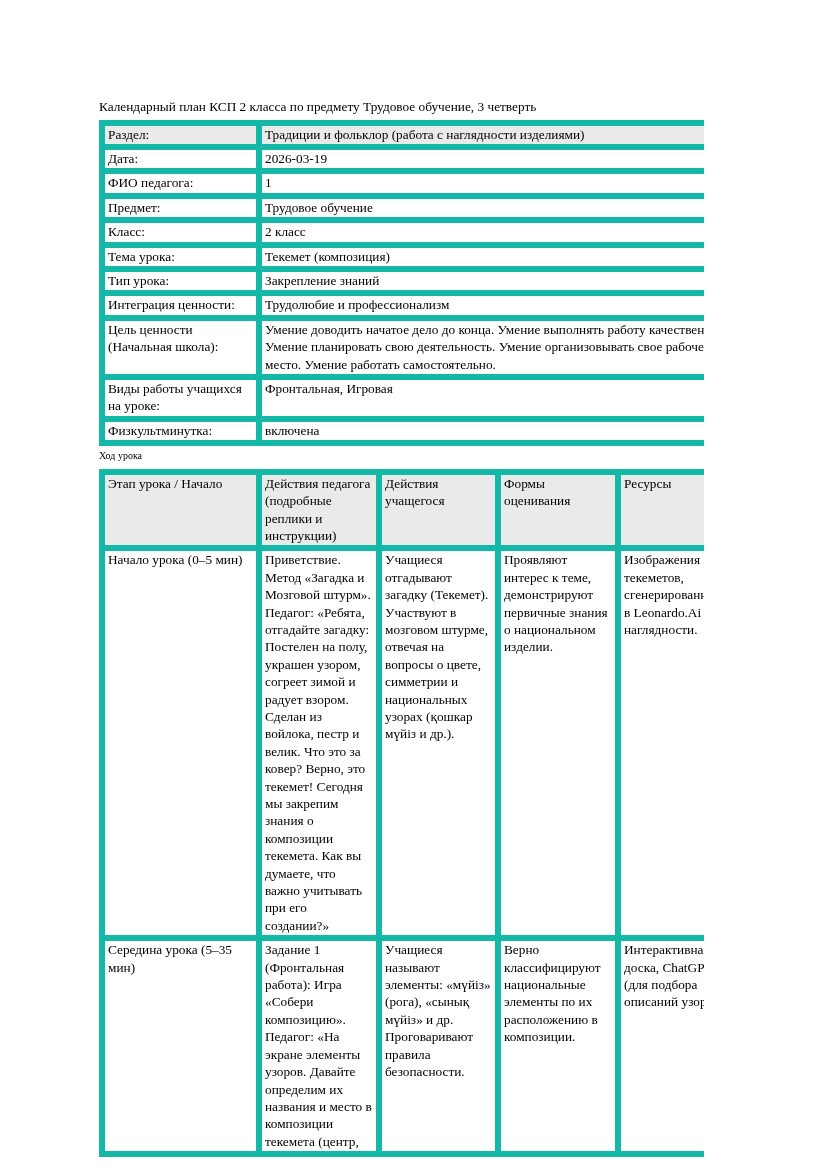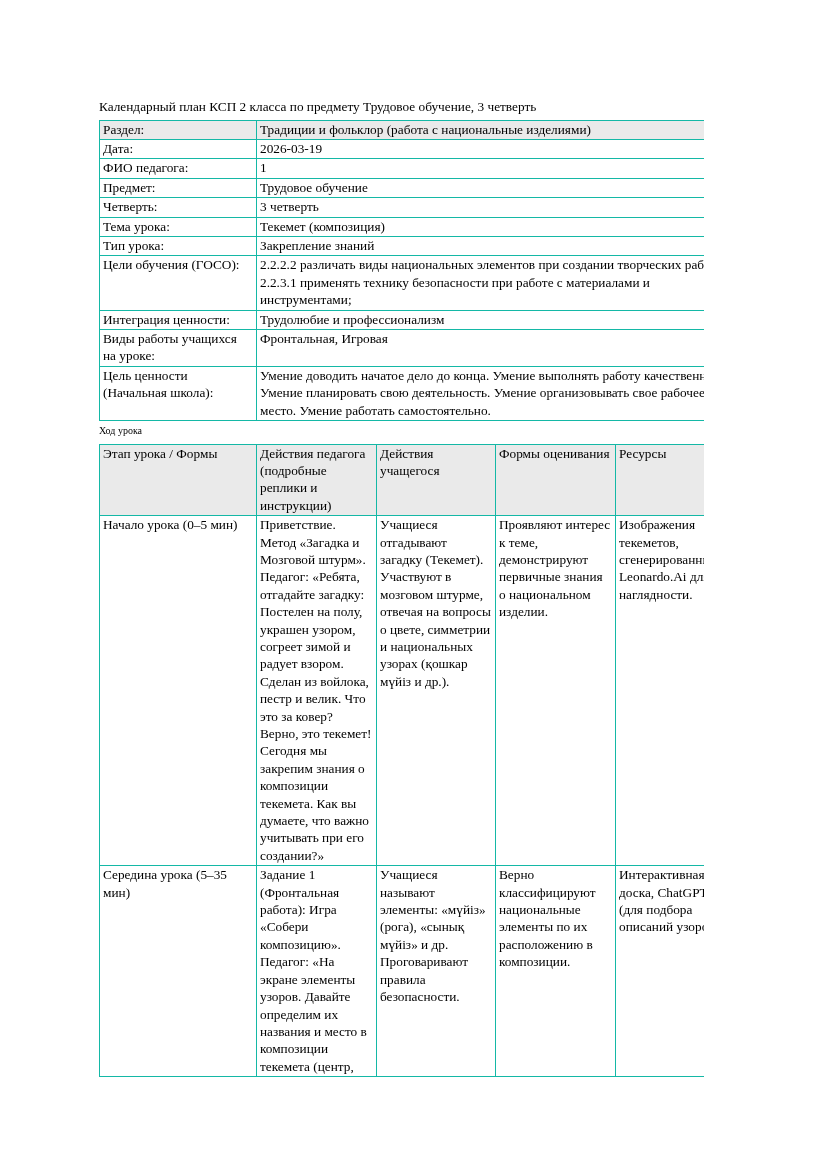"Раздел:" table.grid td, table.grid th { border: 1px solid #14b8a6 -> 6px solid #14b8a6 }
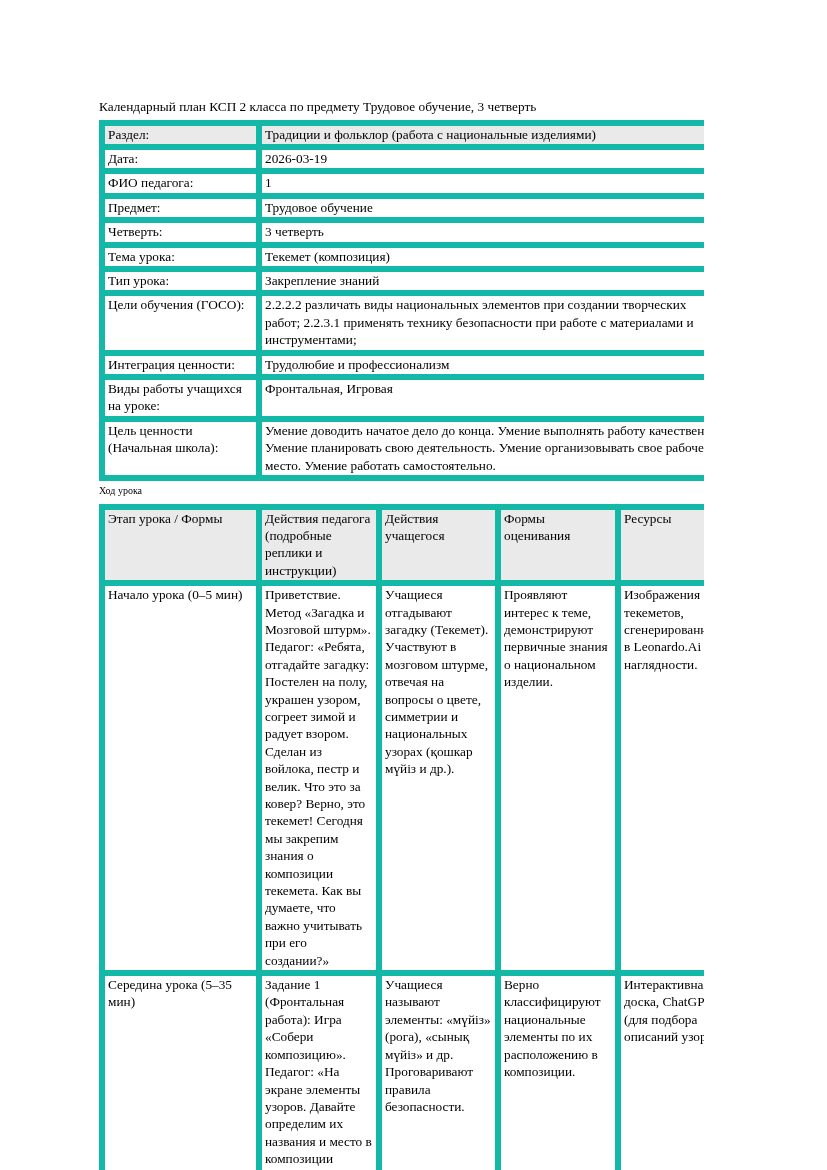"Традиции и фольклор (работа с" td { text: национальные -> наглядности }
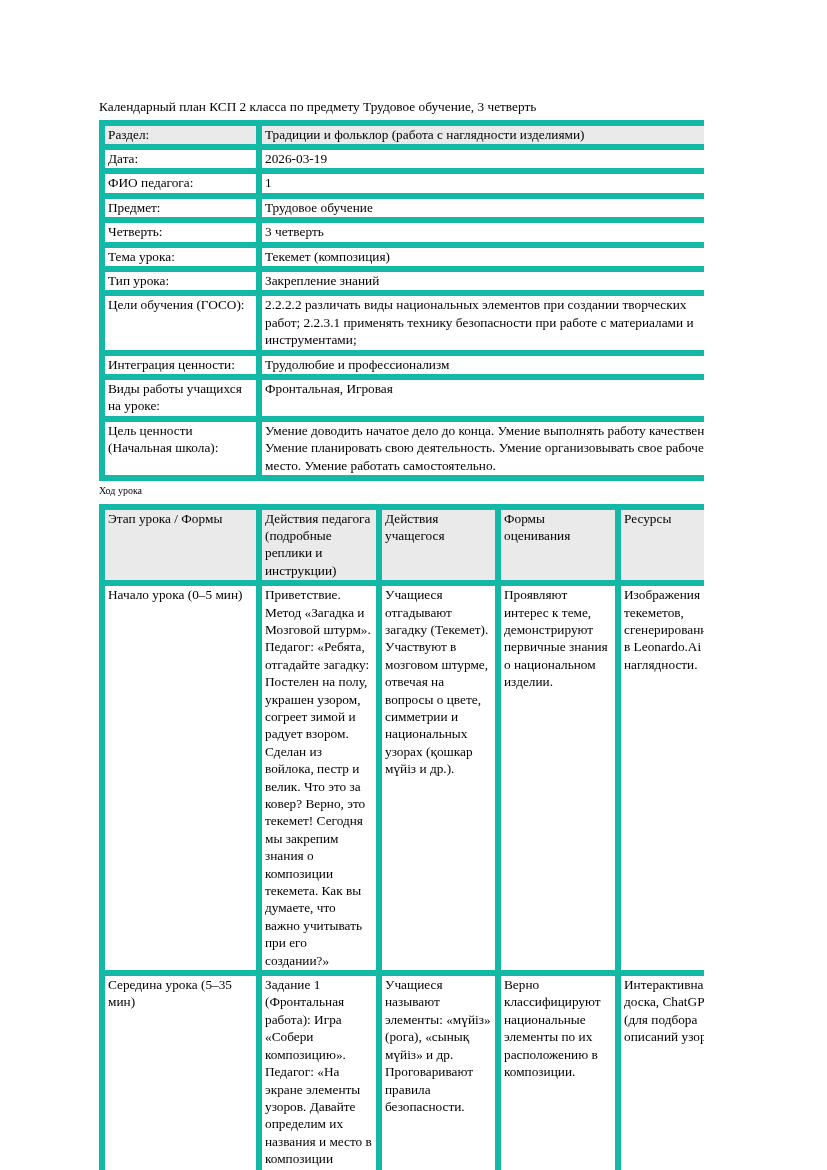"Класс:" tr { html: none -> <tr> <td>Класс:</td> <td>2 класс</td> </tr> }
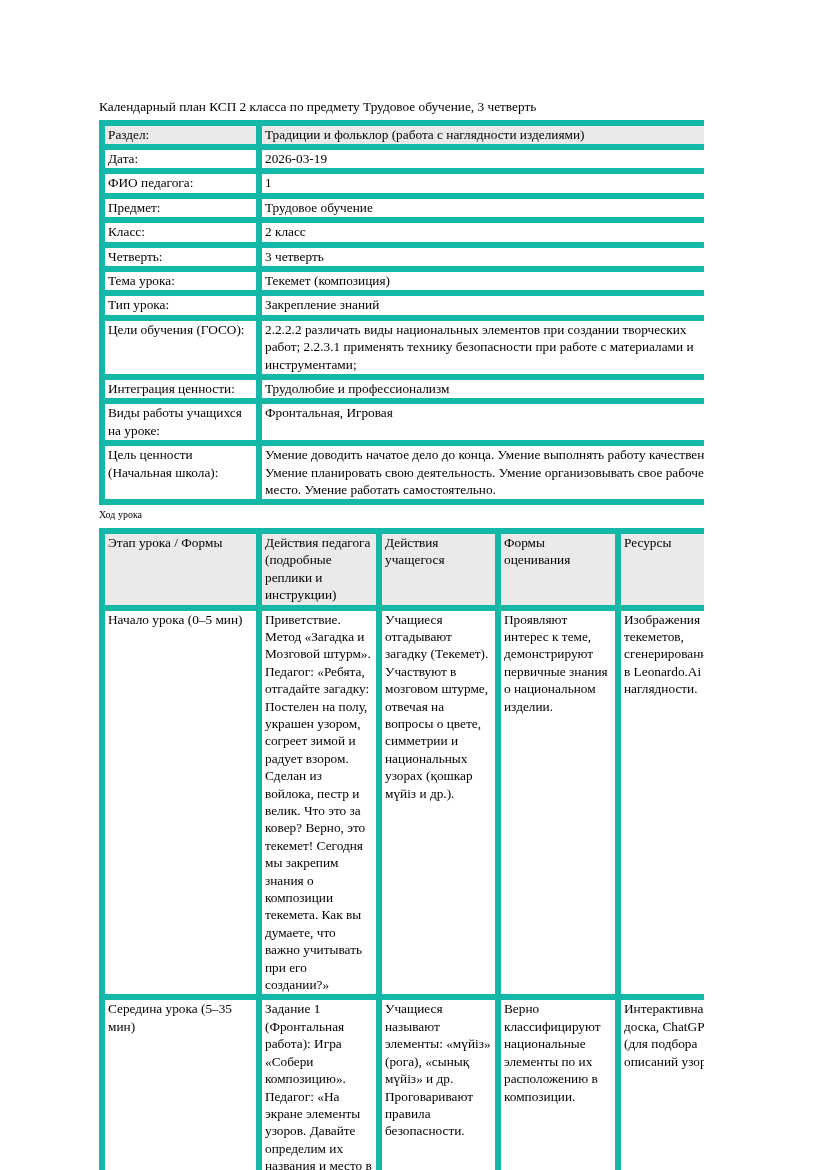"Четверть:" tr { html: <tr> <td>Четверть:</td> <td>3 четверть</td> </tr> -> none }
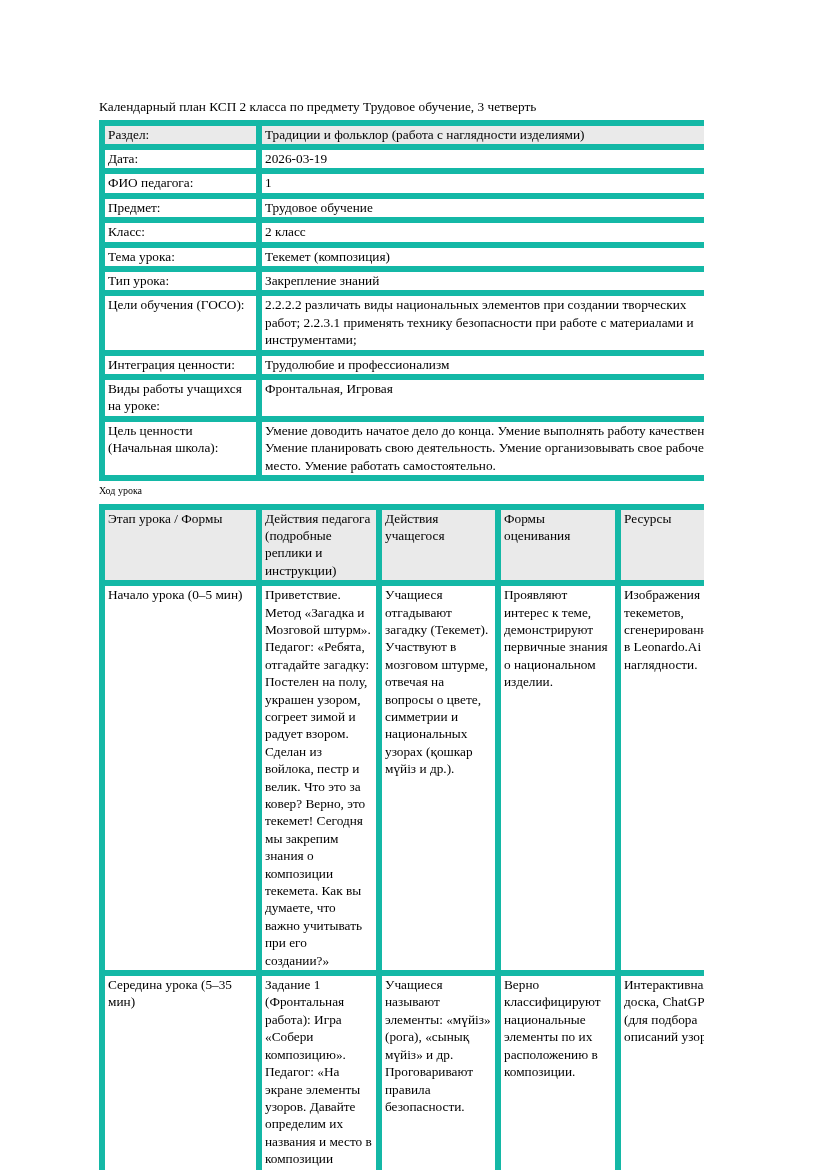"Цели обучения (ГОСО):" tr { html: <tr> <td>Цели обучения (ГОСО):</td> <td>2.2.2.2 различать виды национальных элементов при создании творческих работ; 2.2.3.1 применять технику безопасности при работе с материалами и инструментами;</td> </tr> -> none }
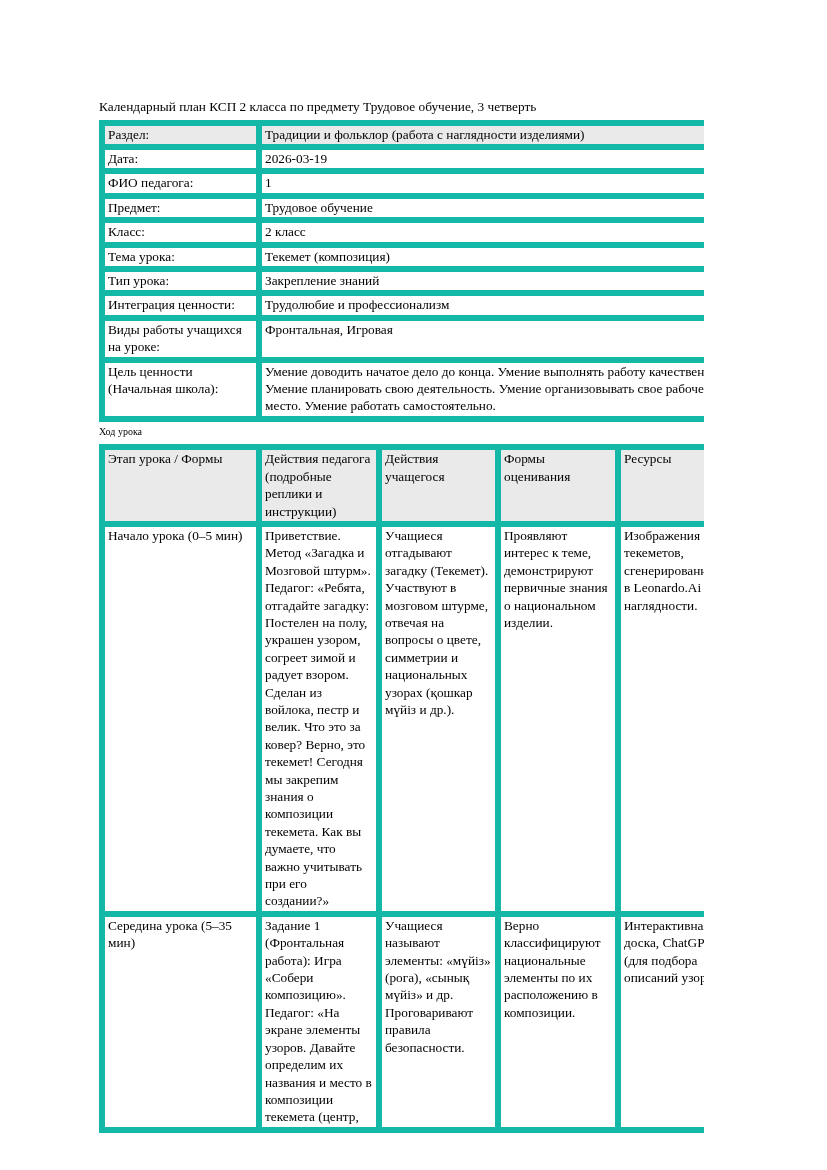"Виды работы учащихся на уроке:" tr { order: before "Цель ценности (Начальная школа):" -> after "Цель ценности (Начальная школа):" }
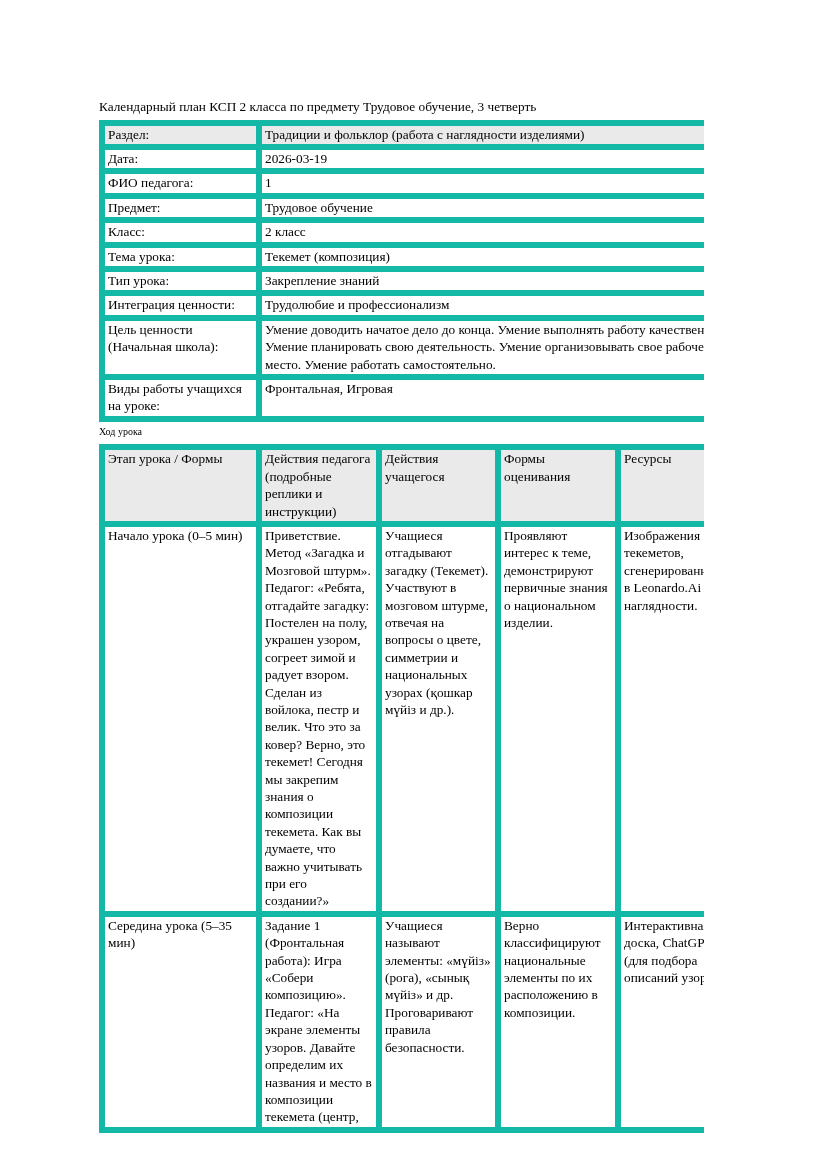"Физкультминутка:" tr { html: none -> <tr> <td>Физкультминутка:</td> <td>включена</td> </tr> }
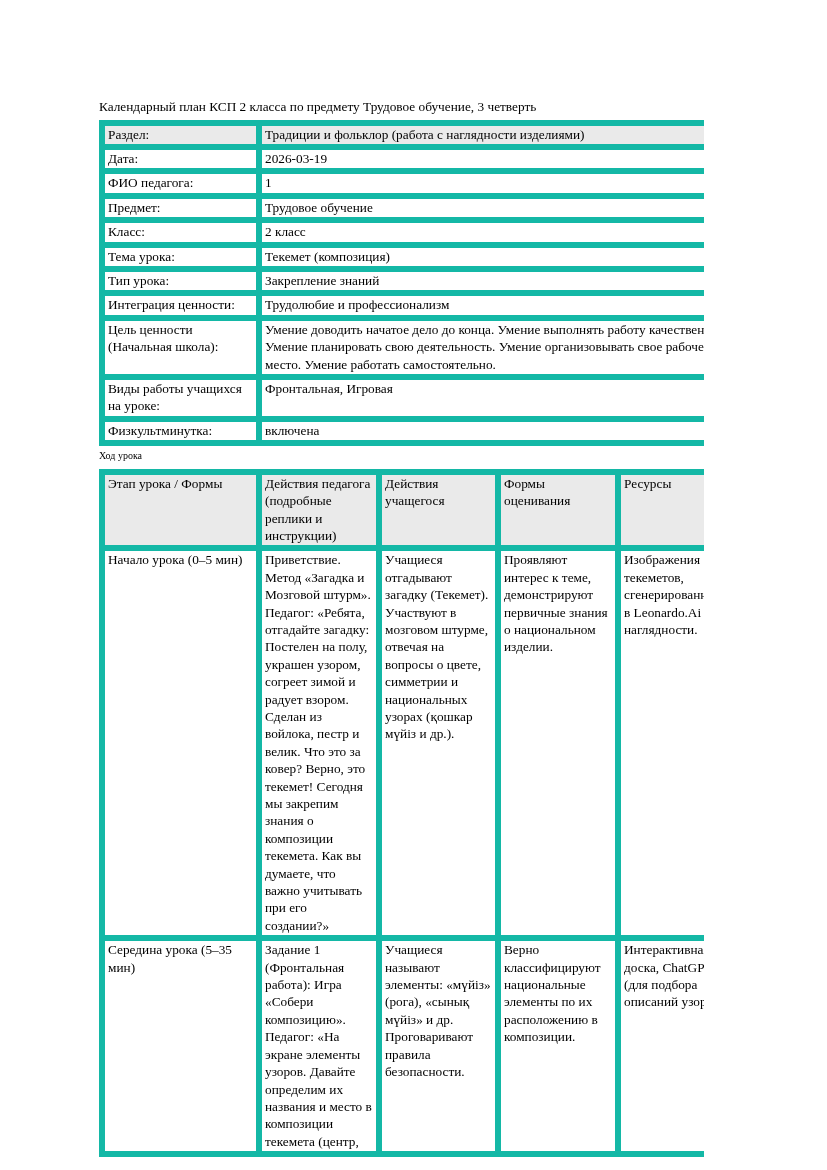"Этап урока / Формы" td { text: Формы -> Начало }
